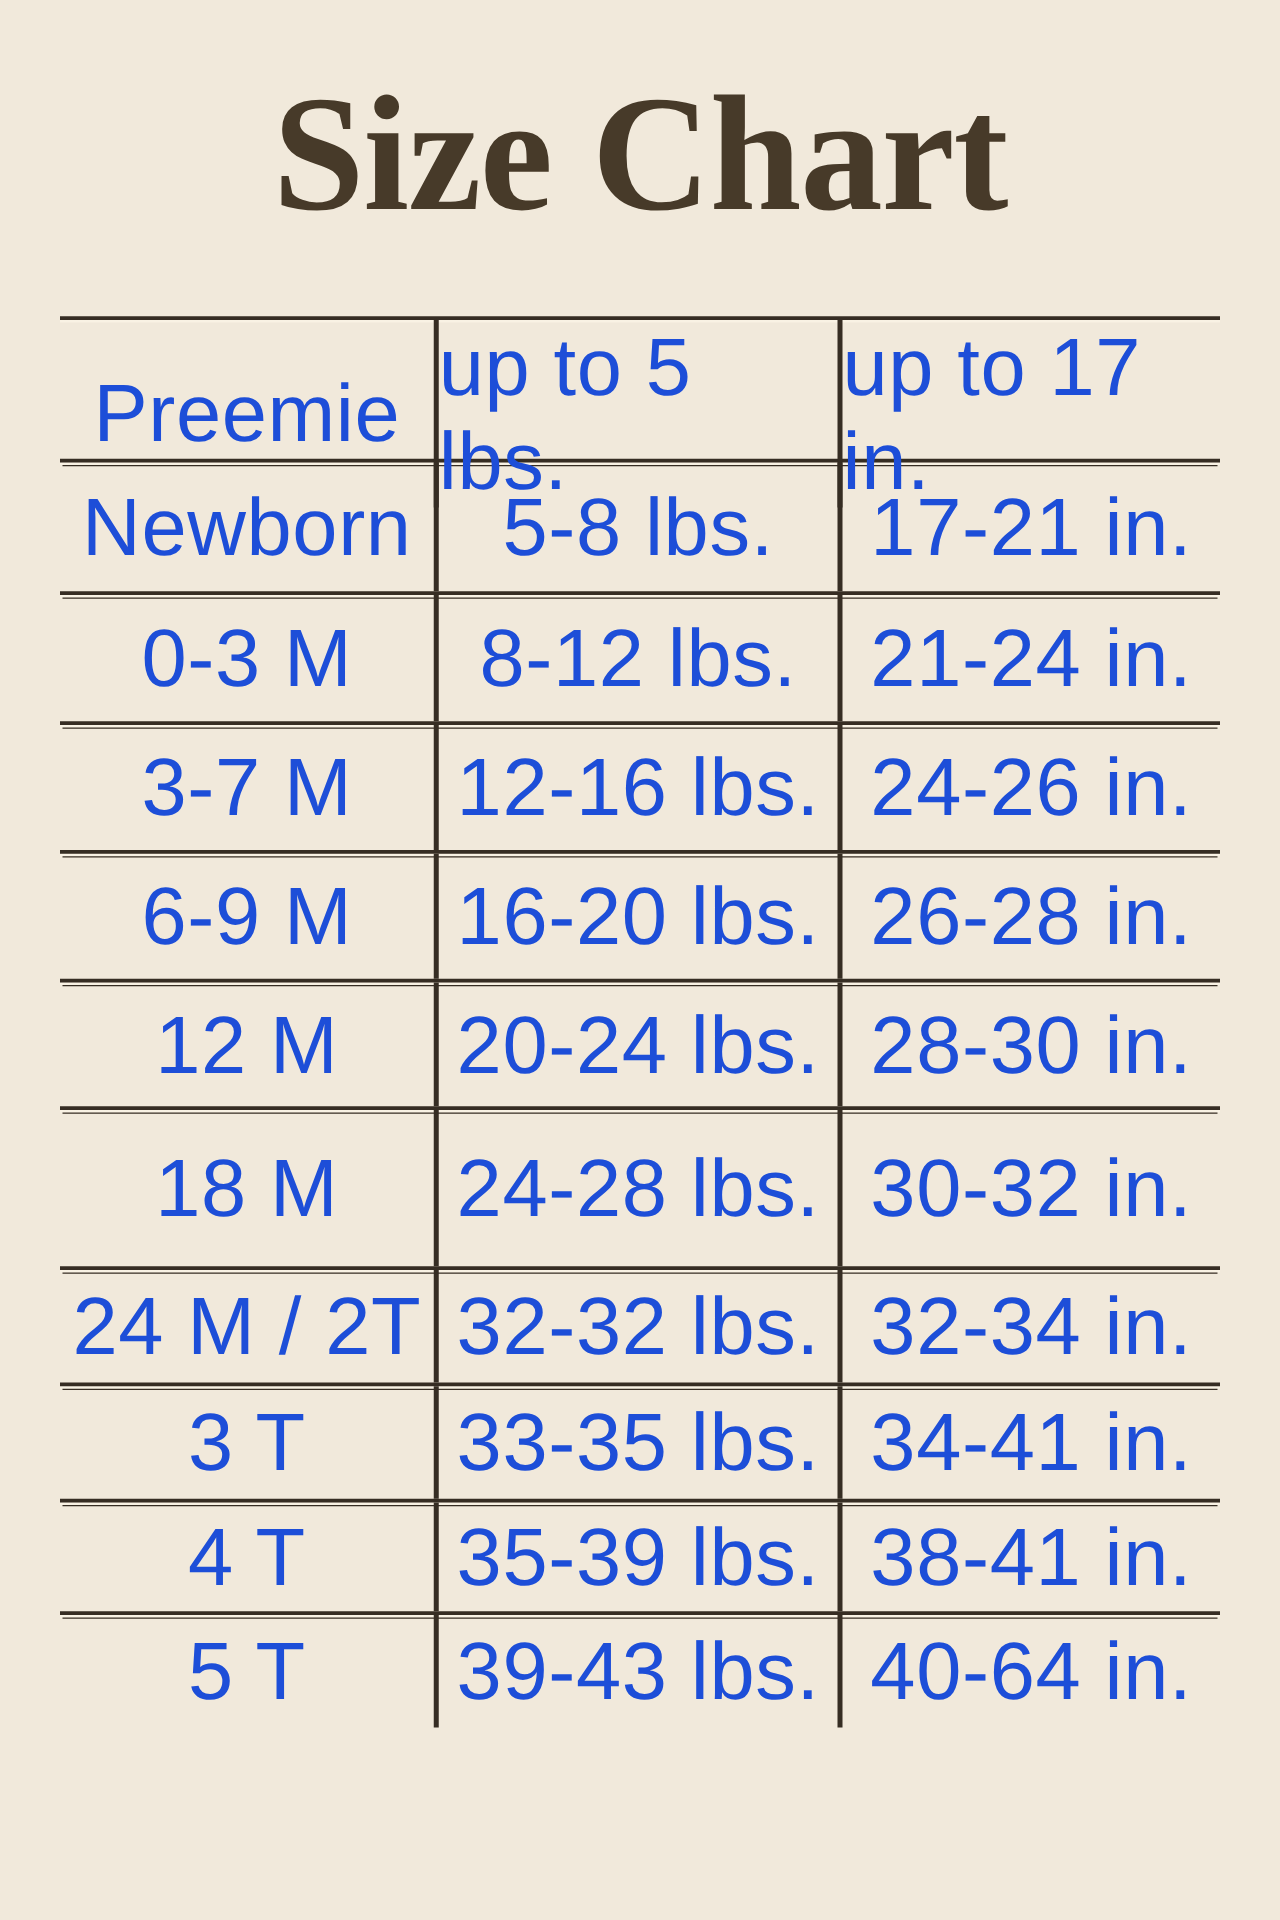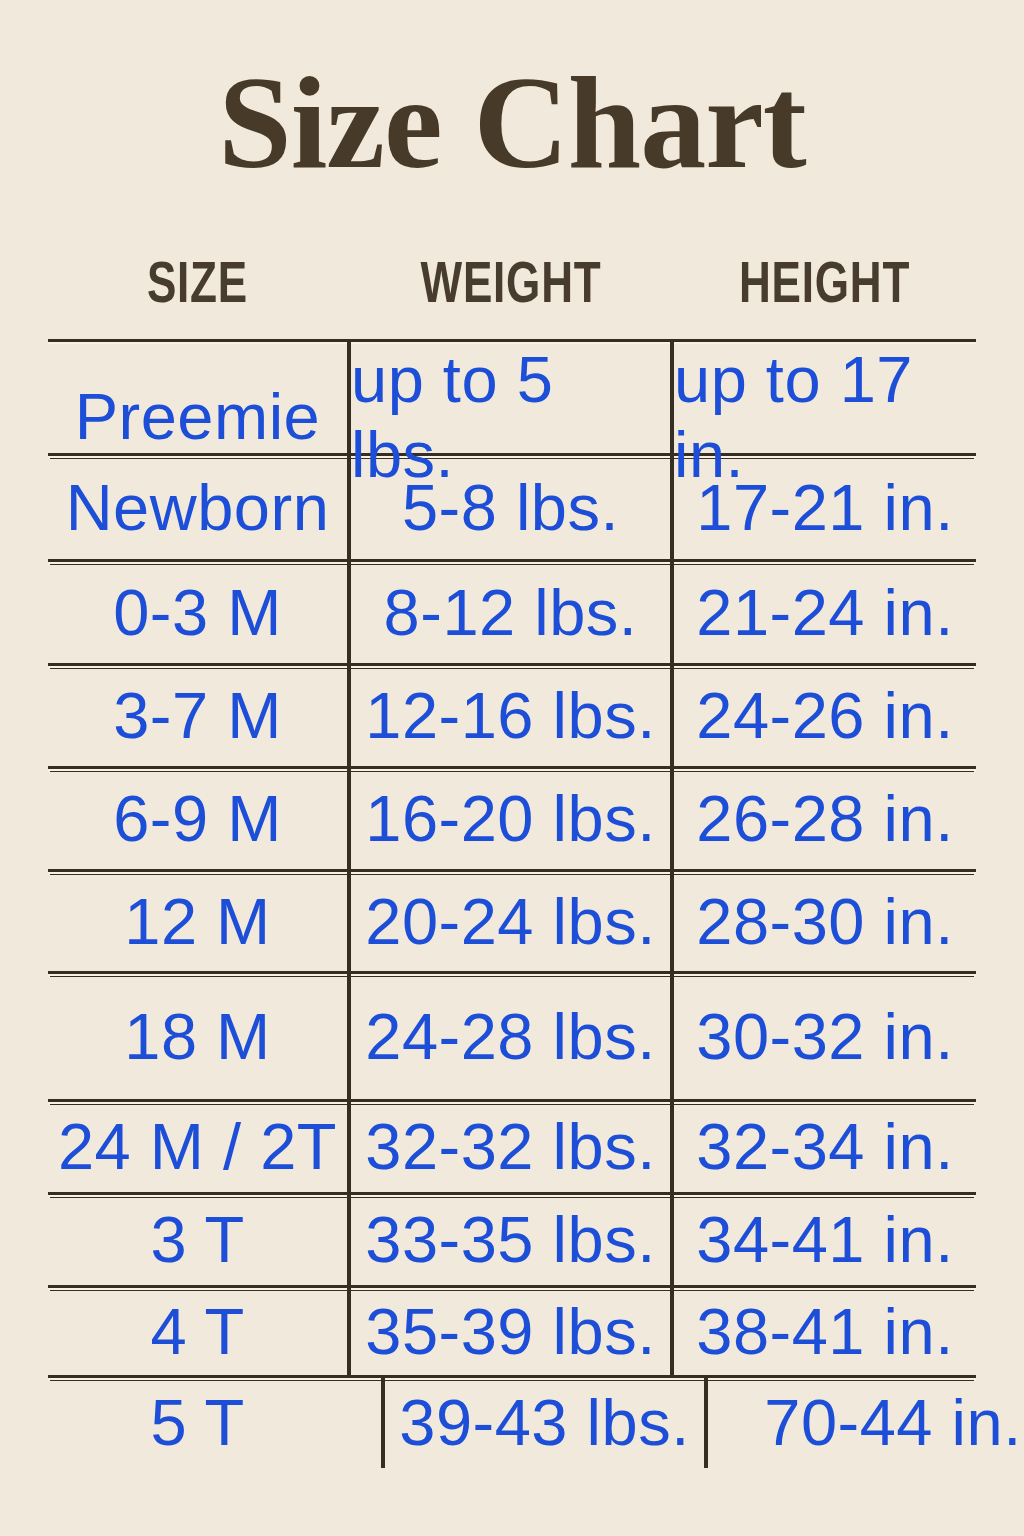"SIZE" div.header-row { html: <div> <div><span>SIZE</span></div> <div><span>WEIGHT</span></div> <div><span>HEIGHT</span></div> </div> -> none }
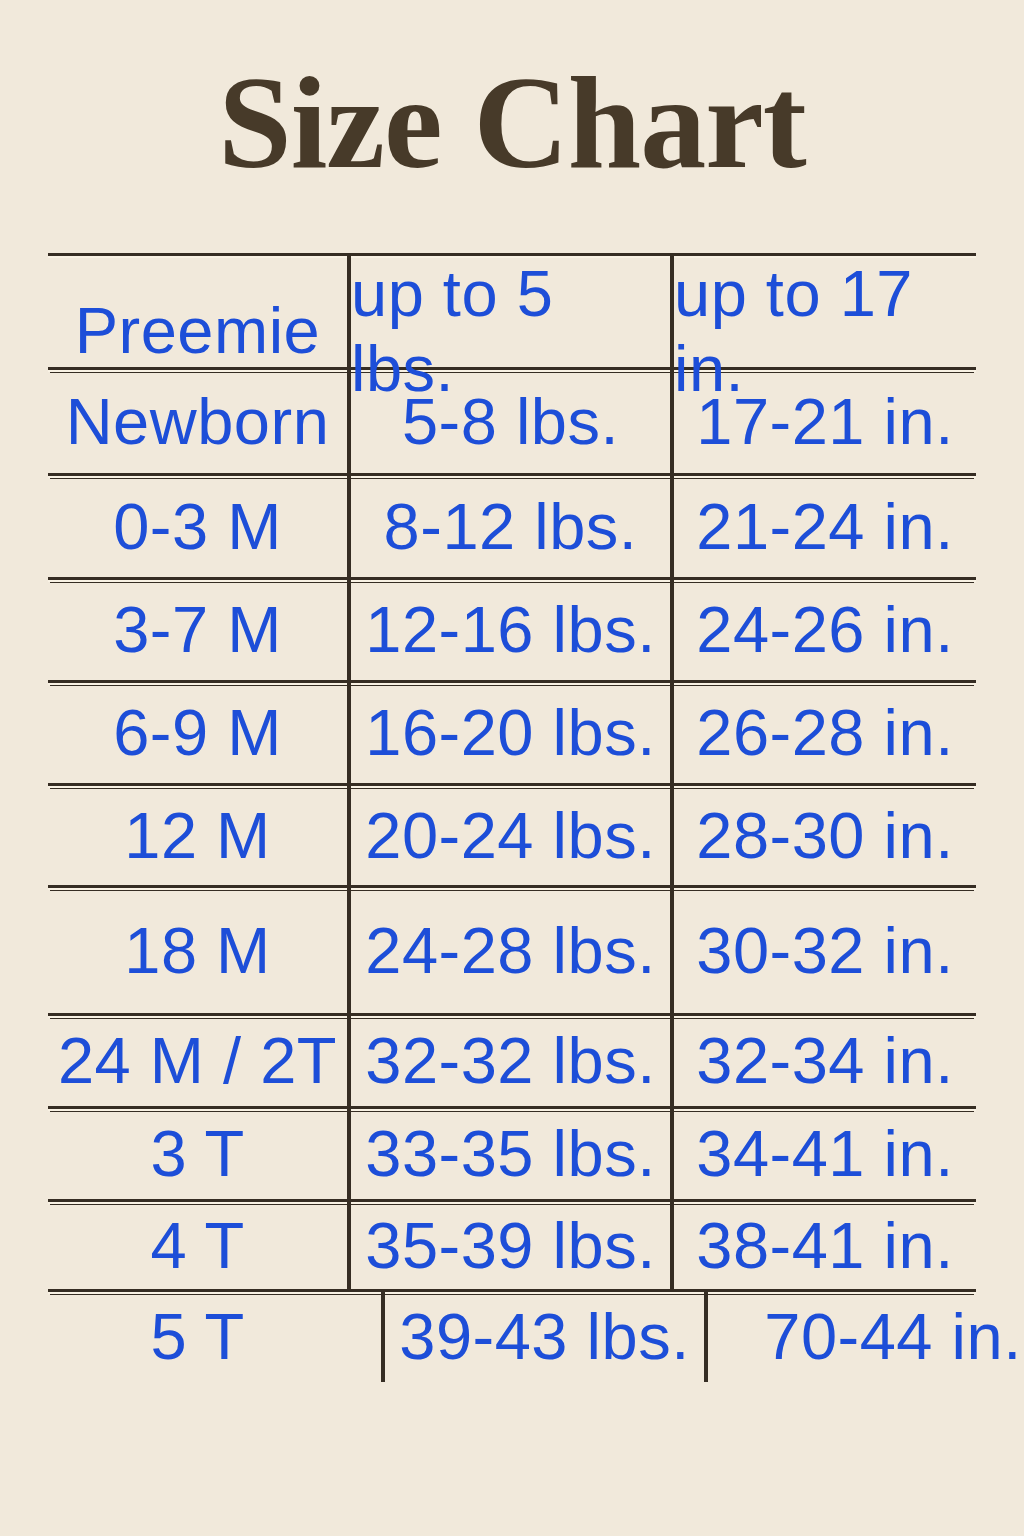"5 T" .row:last-child { gap: 34px -> none }
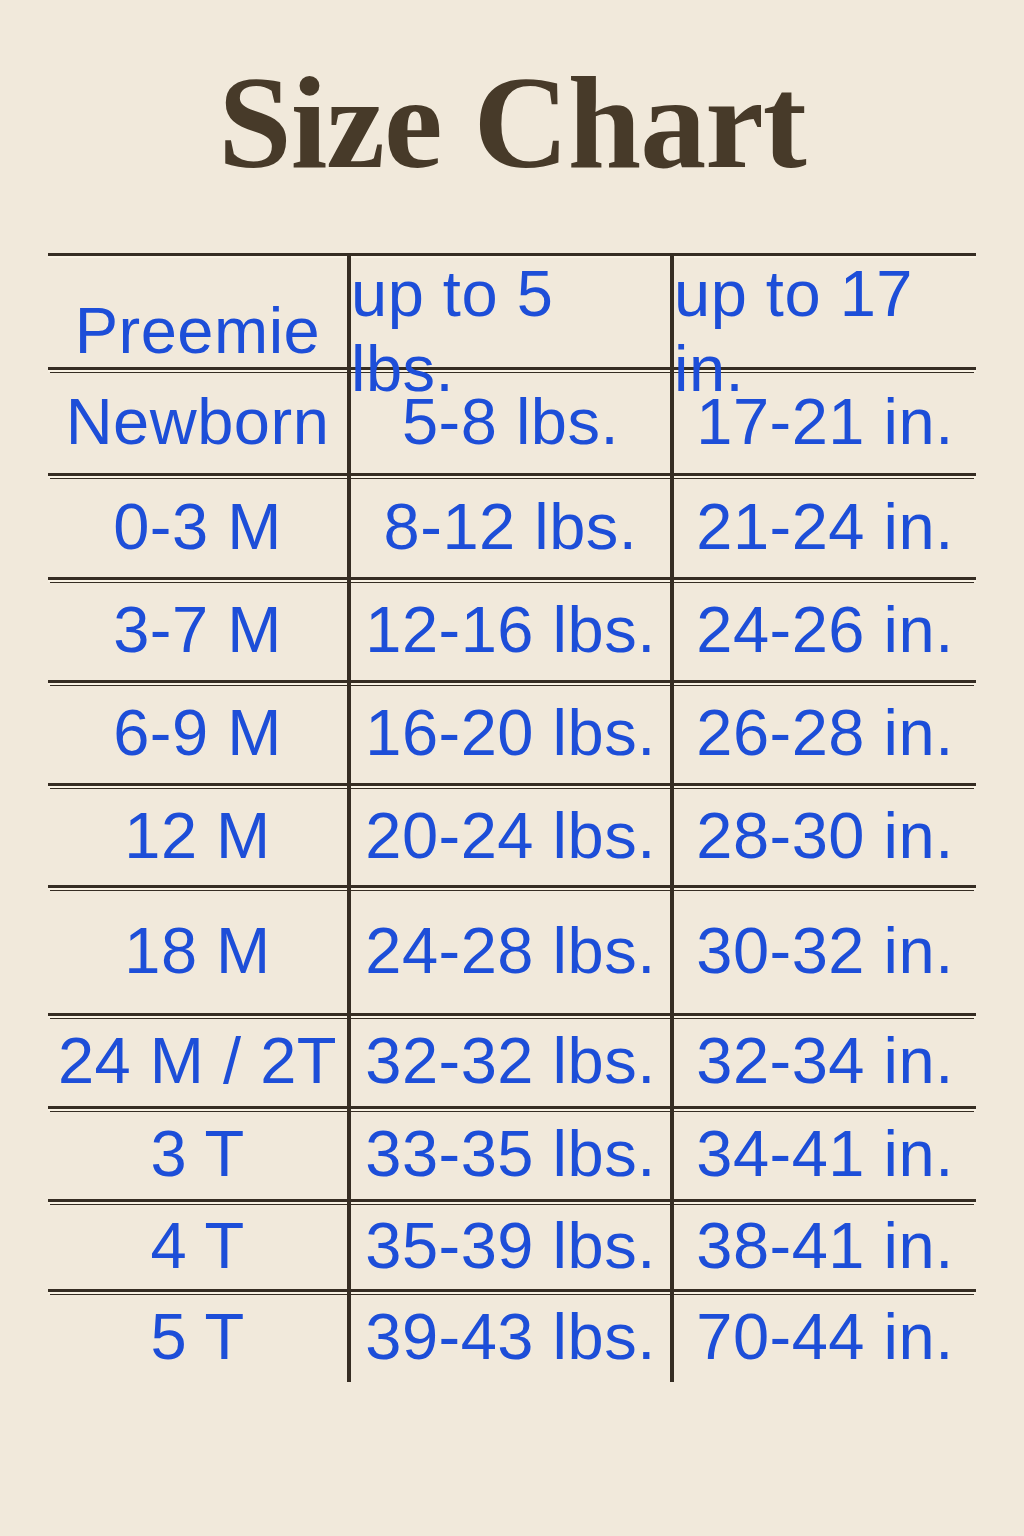"70-44 in." div.cell { text: 70-44 -> 40-64 }
